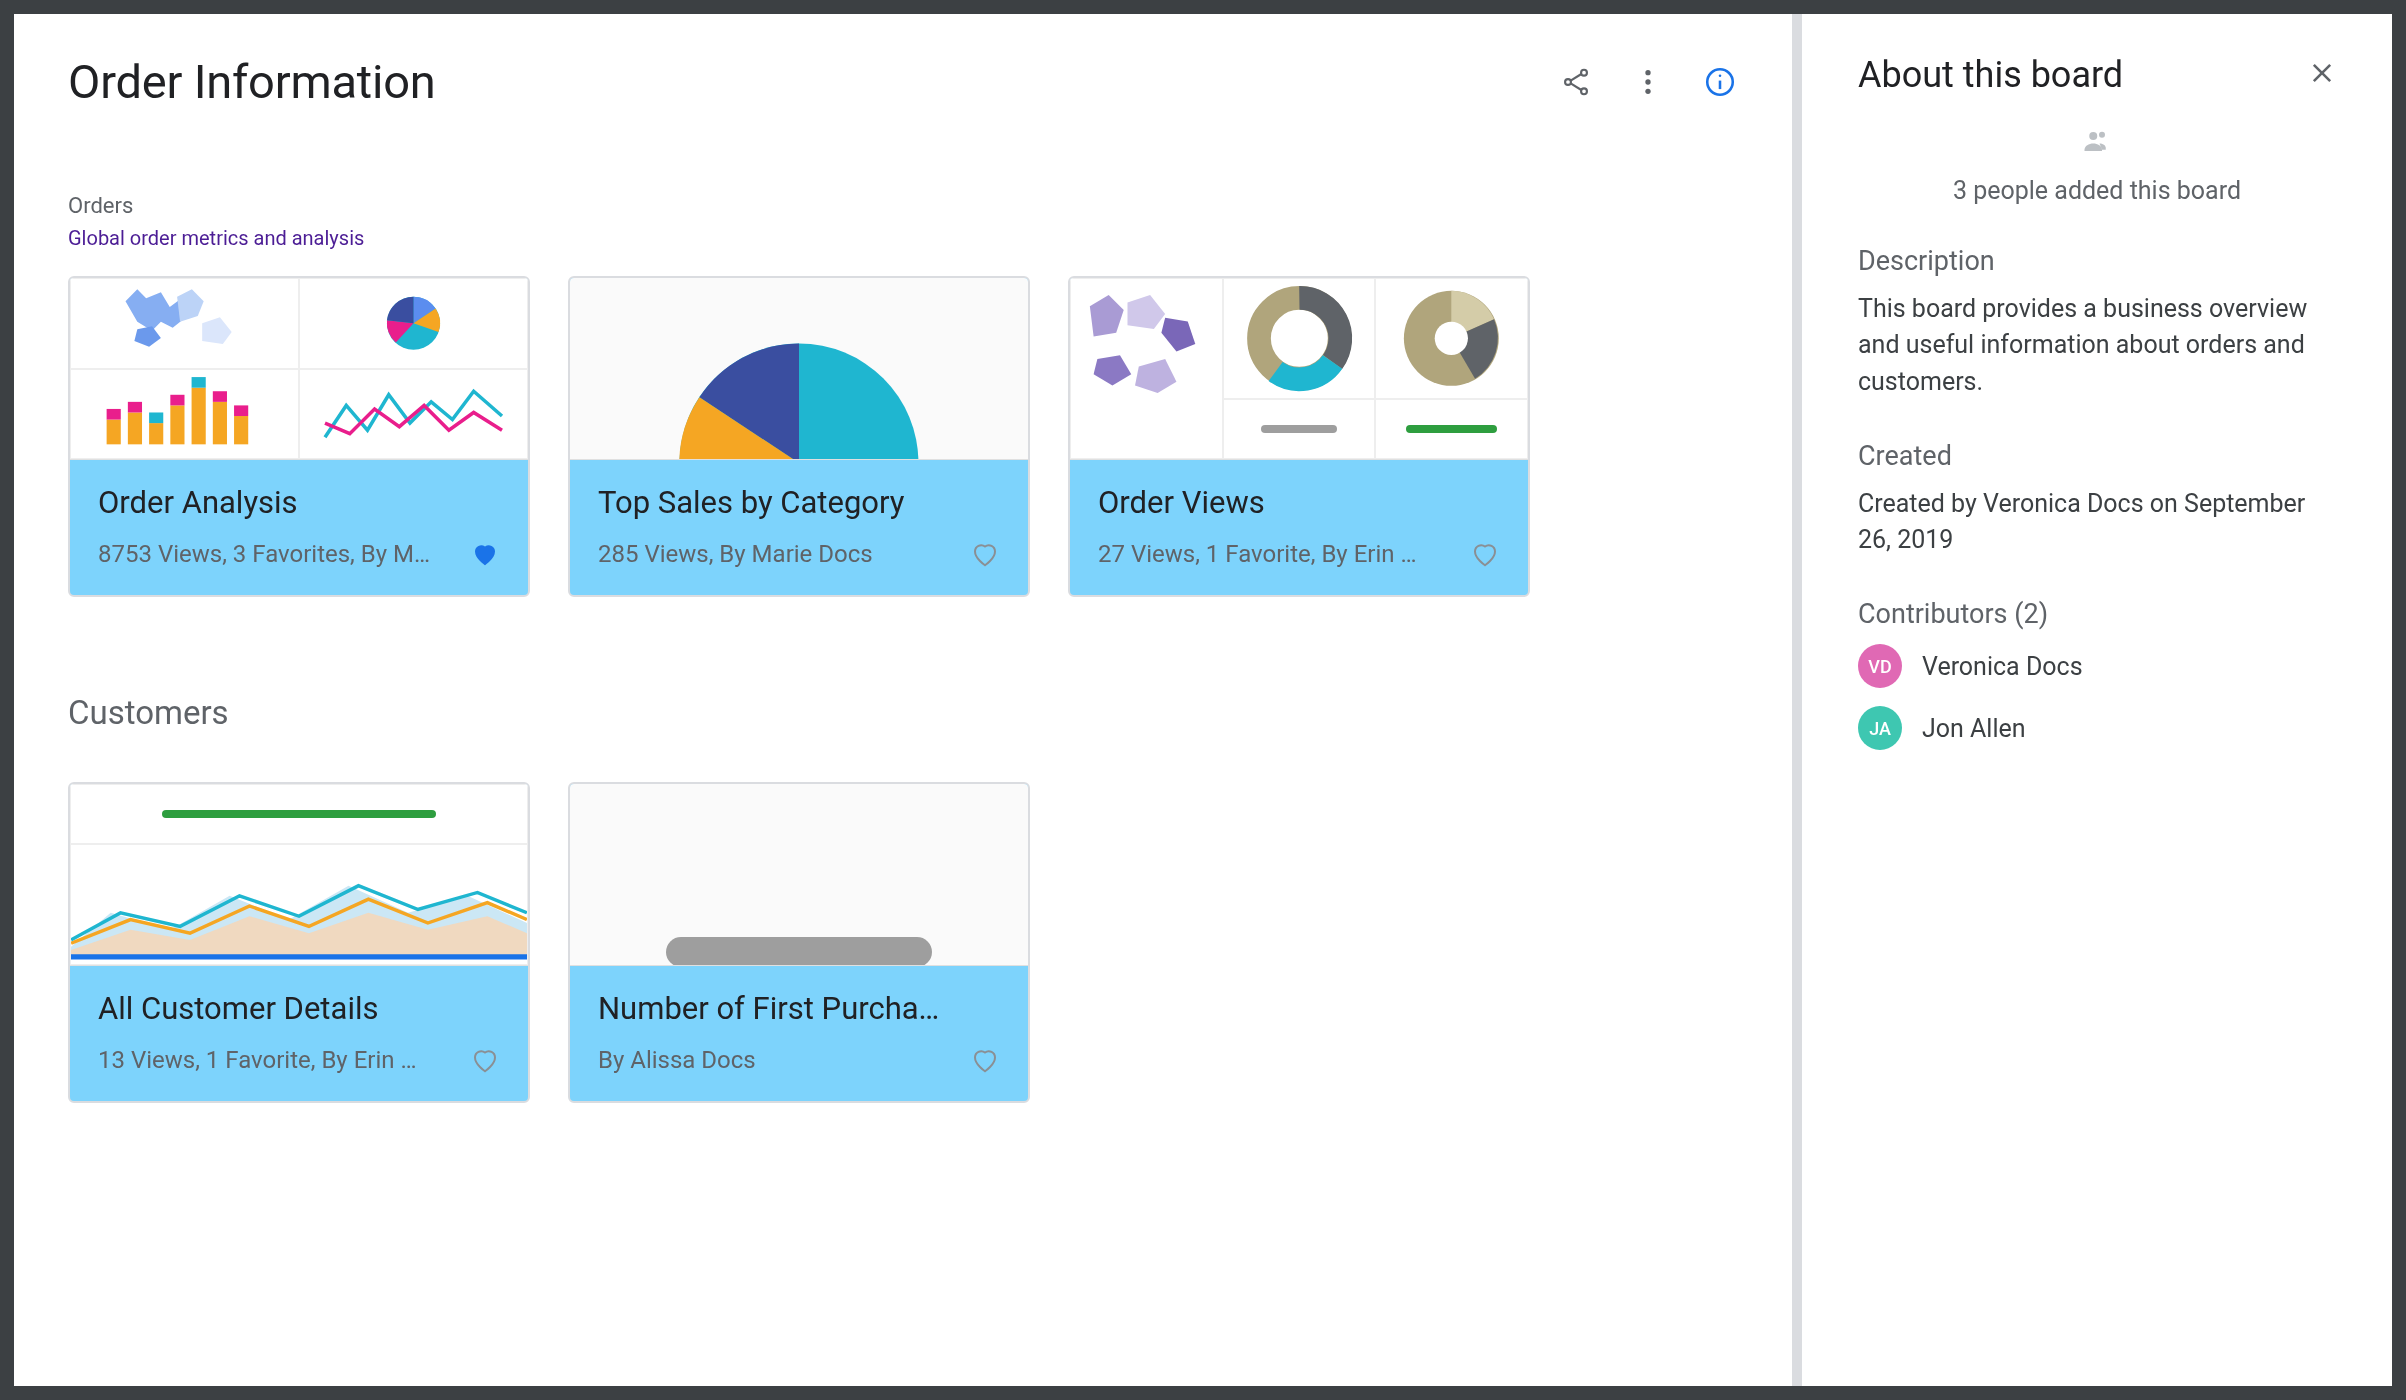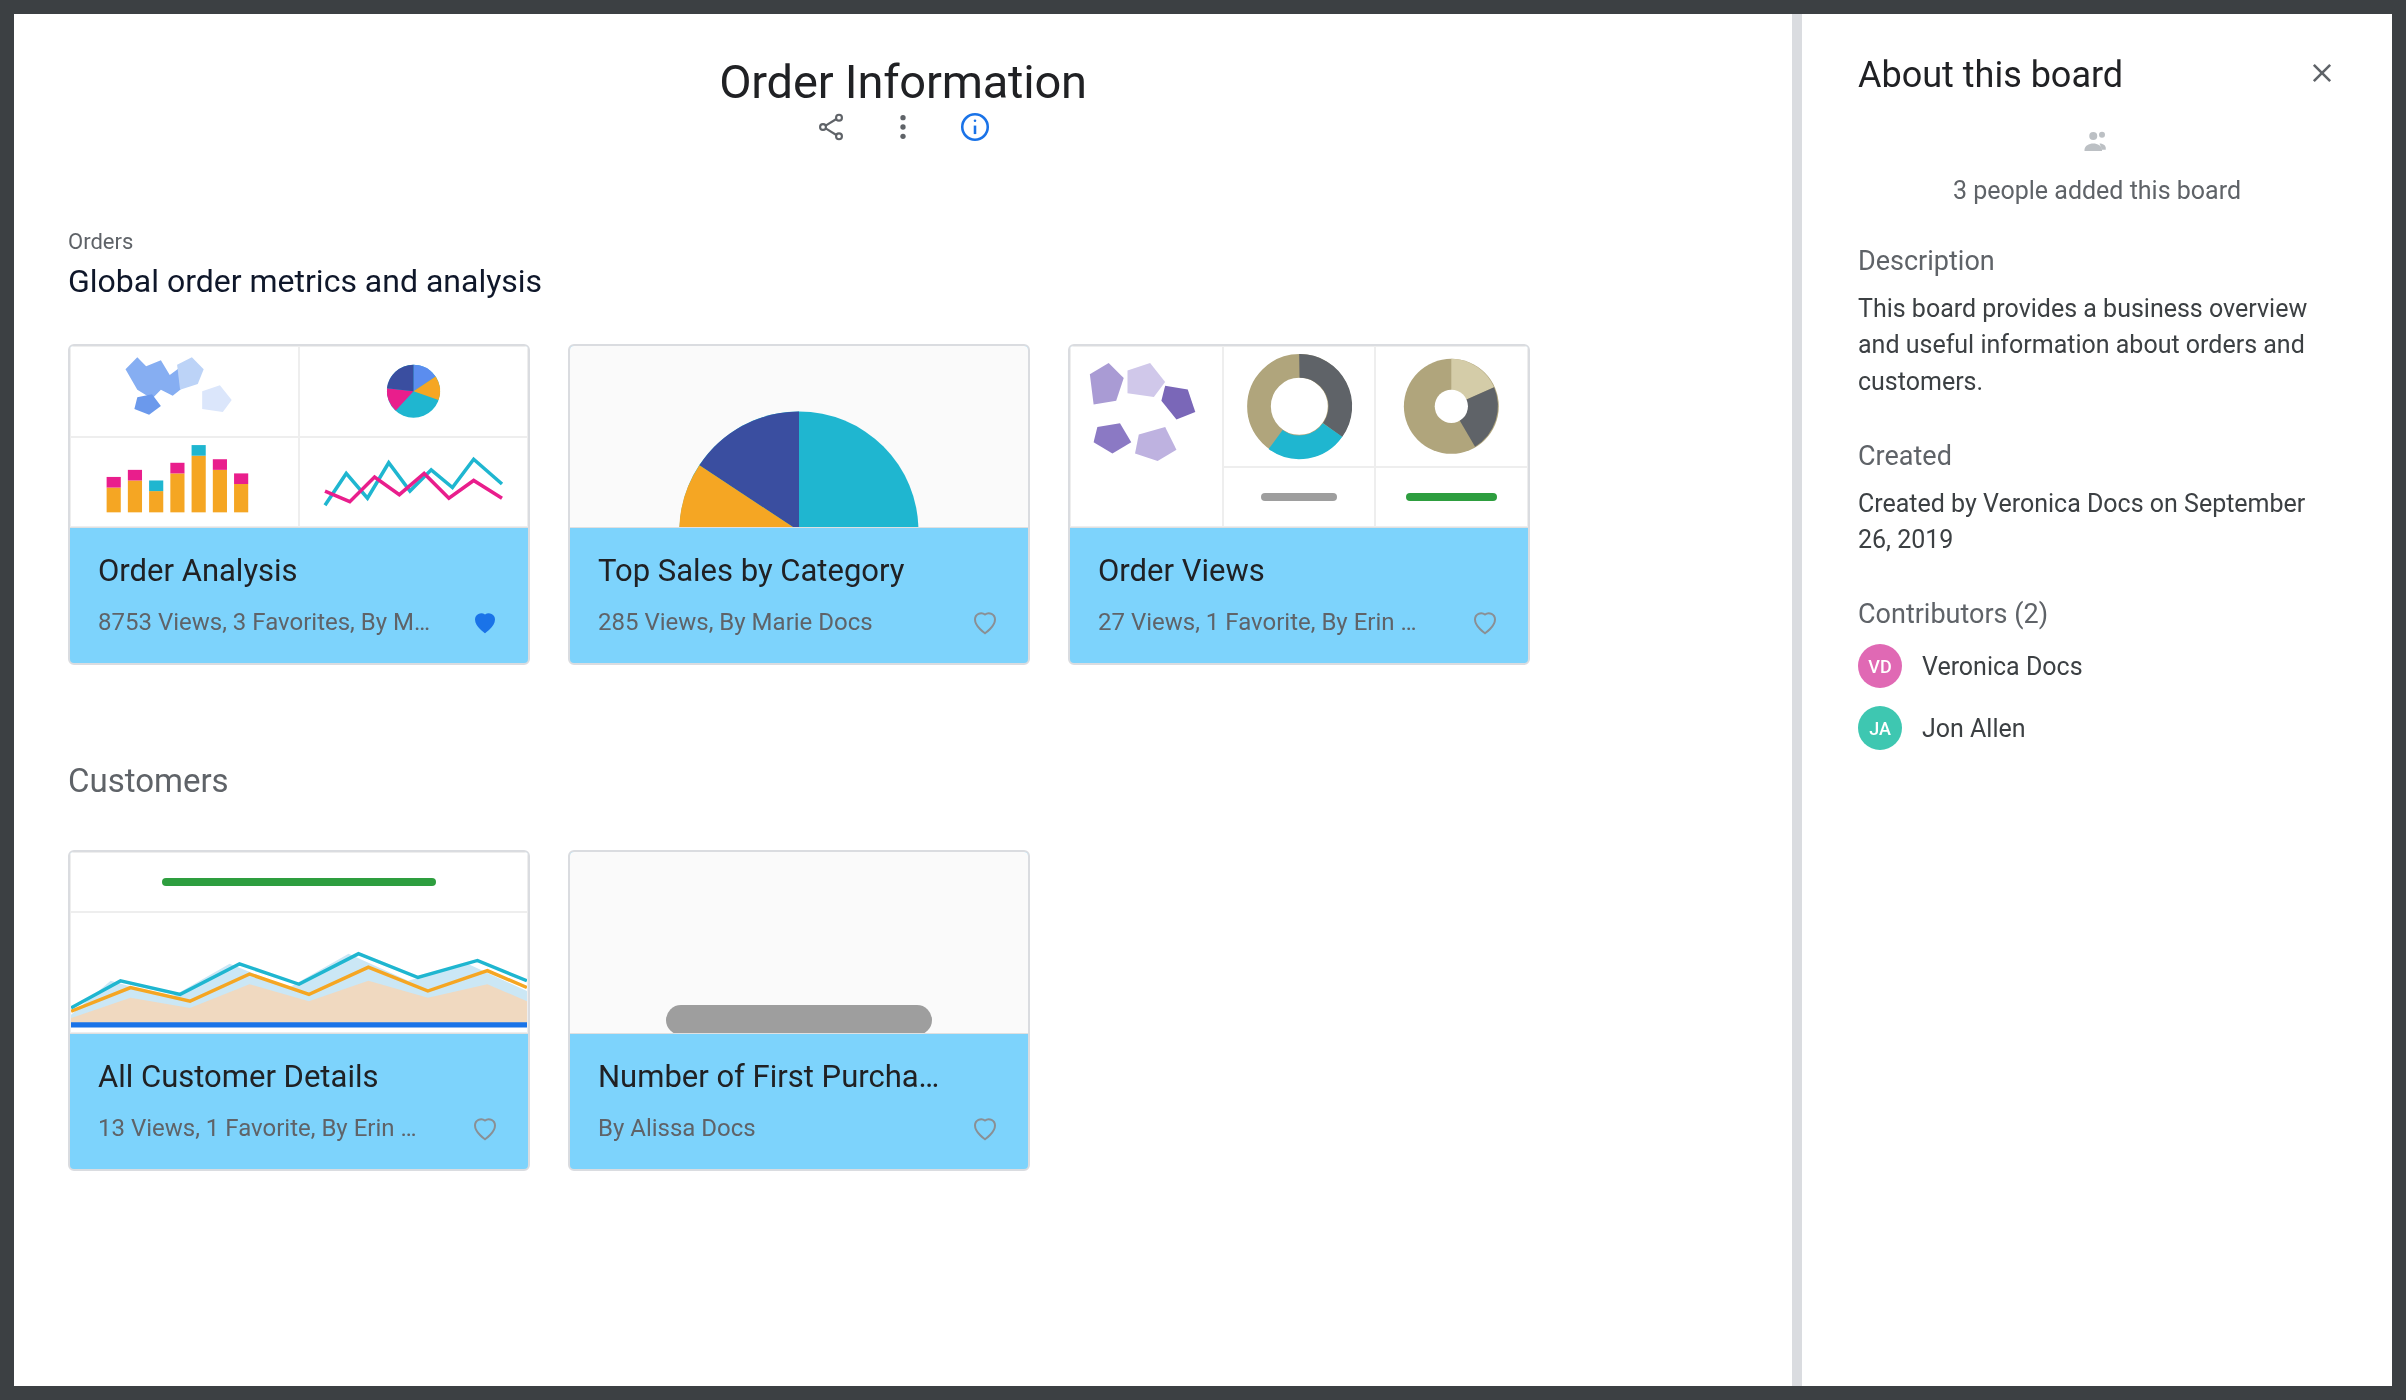"Order Information" .header { flex-direction: column -> none }
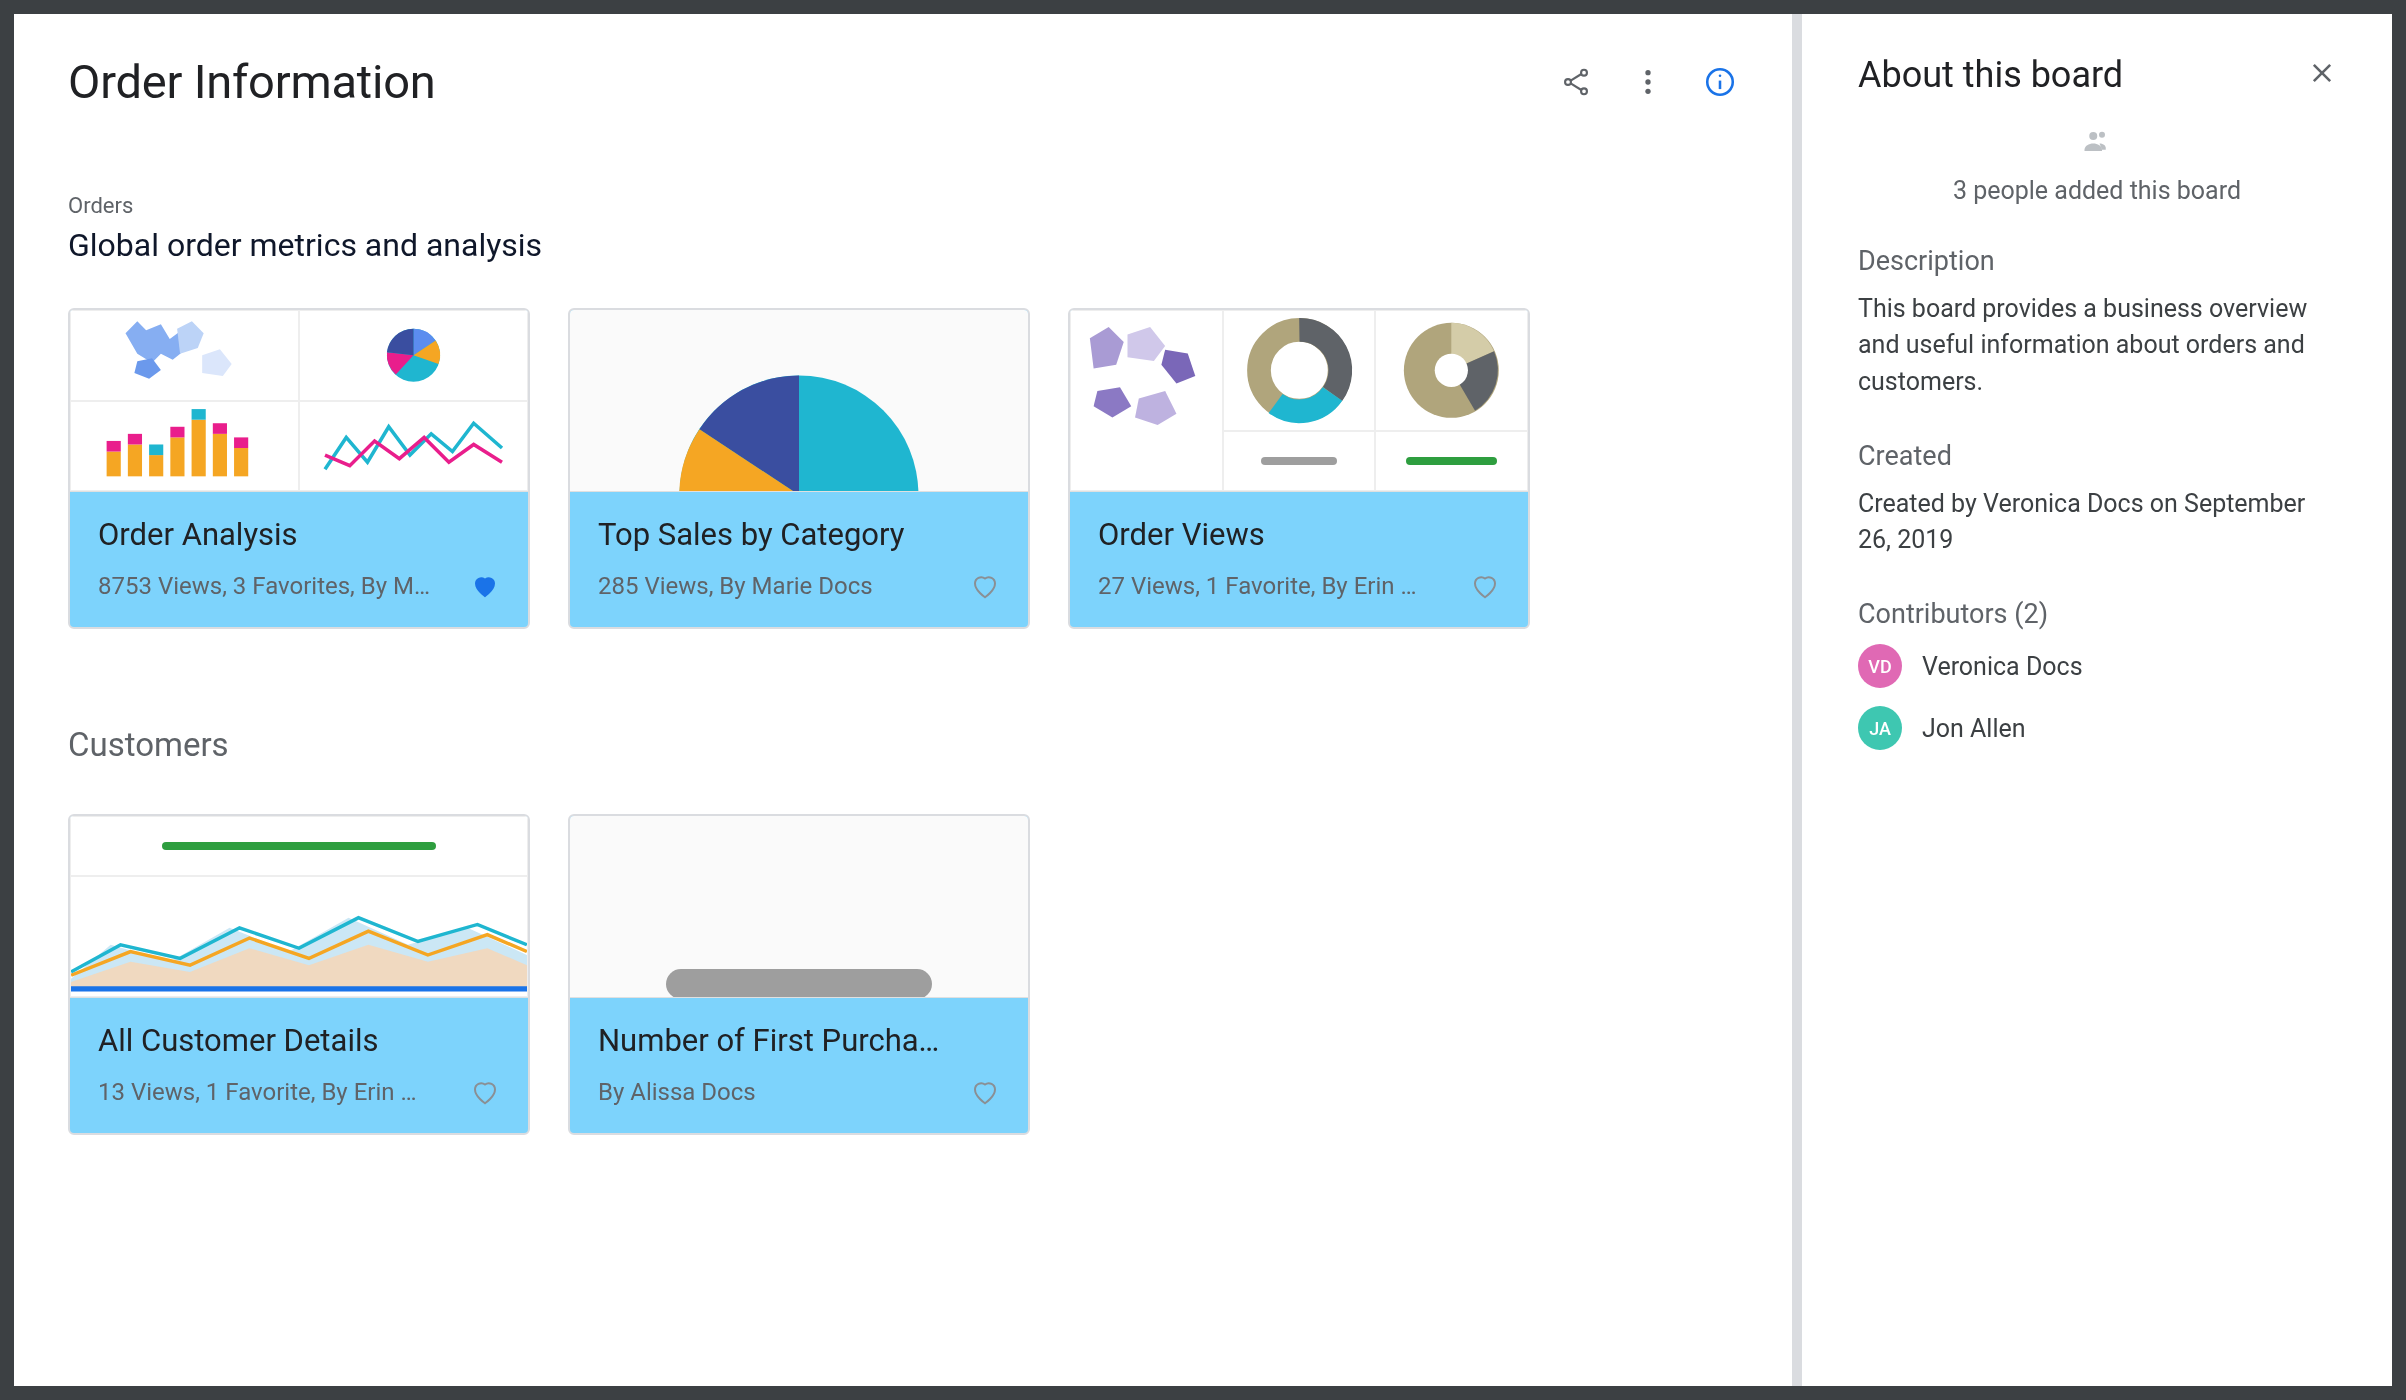"Global order metrics and analysis" .section-sub { color: #0f172a -> #4c1d95; font-size: 32px -> 20px; margin-bottom: 44px -> 26px }
